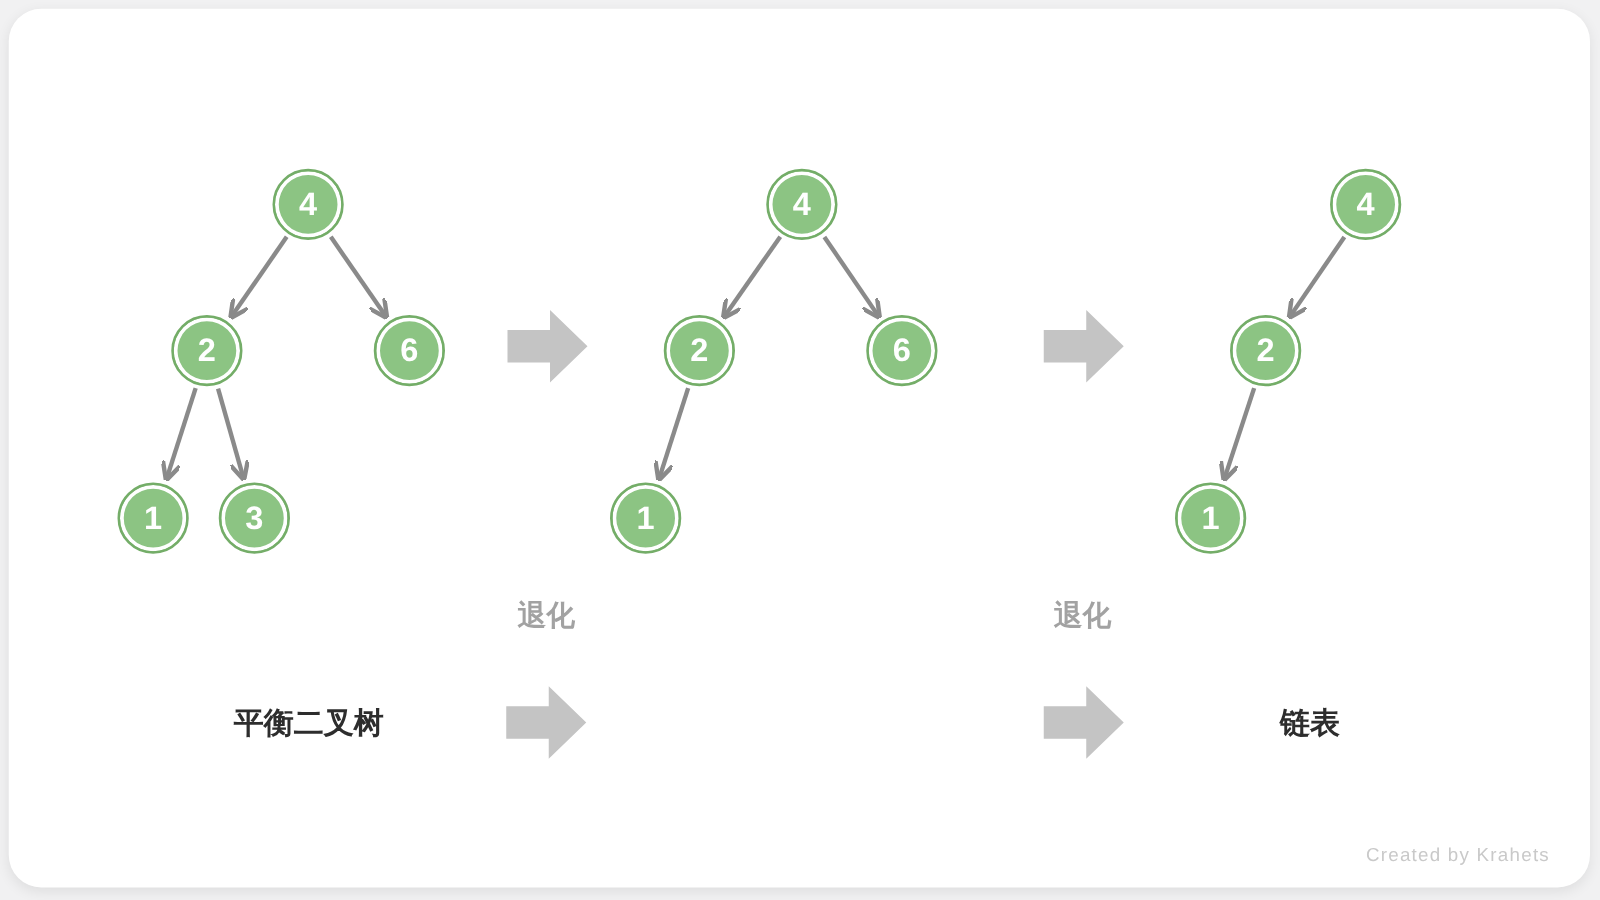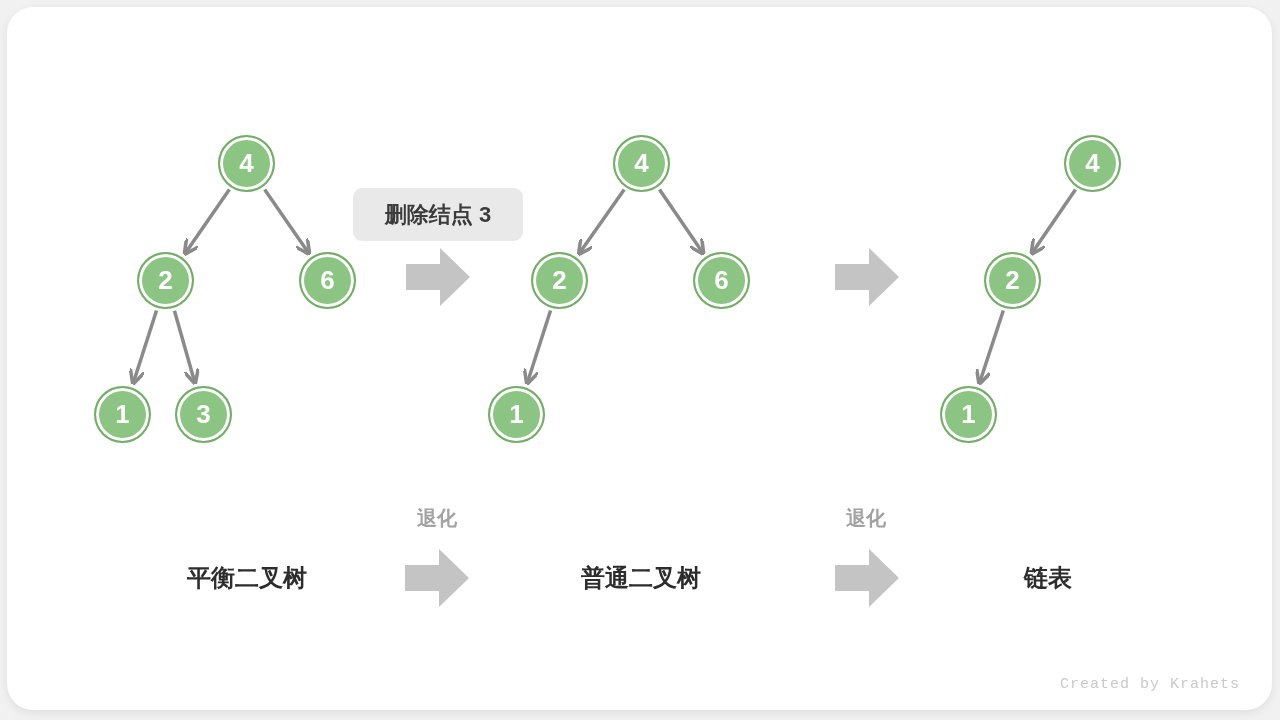"删除结点 3" div.delete-box { html: <div>删除结点 3</div> -> none }
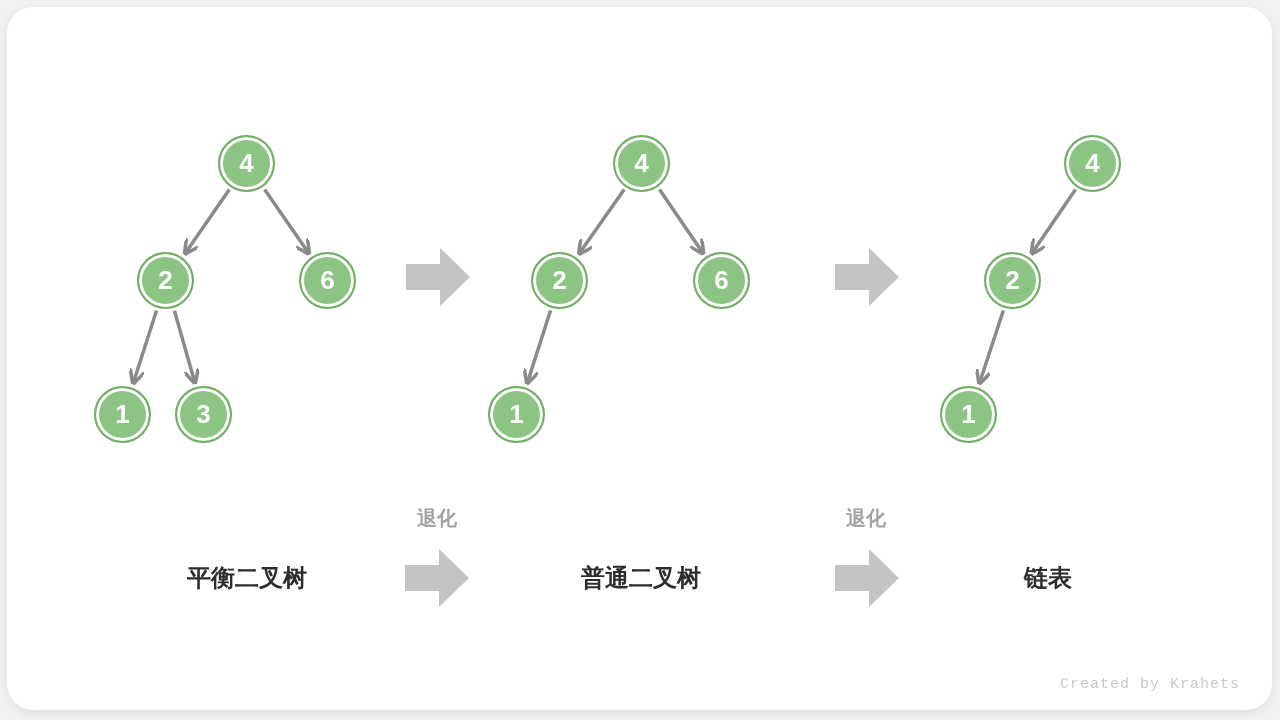"退化" .degrade-label { font-size: 20px -> 23px; top: 505px -> 477px }
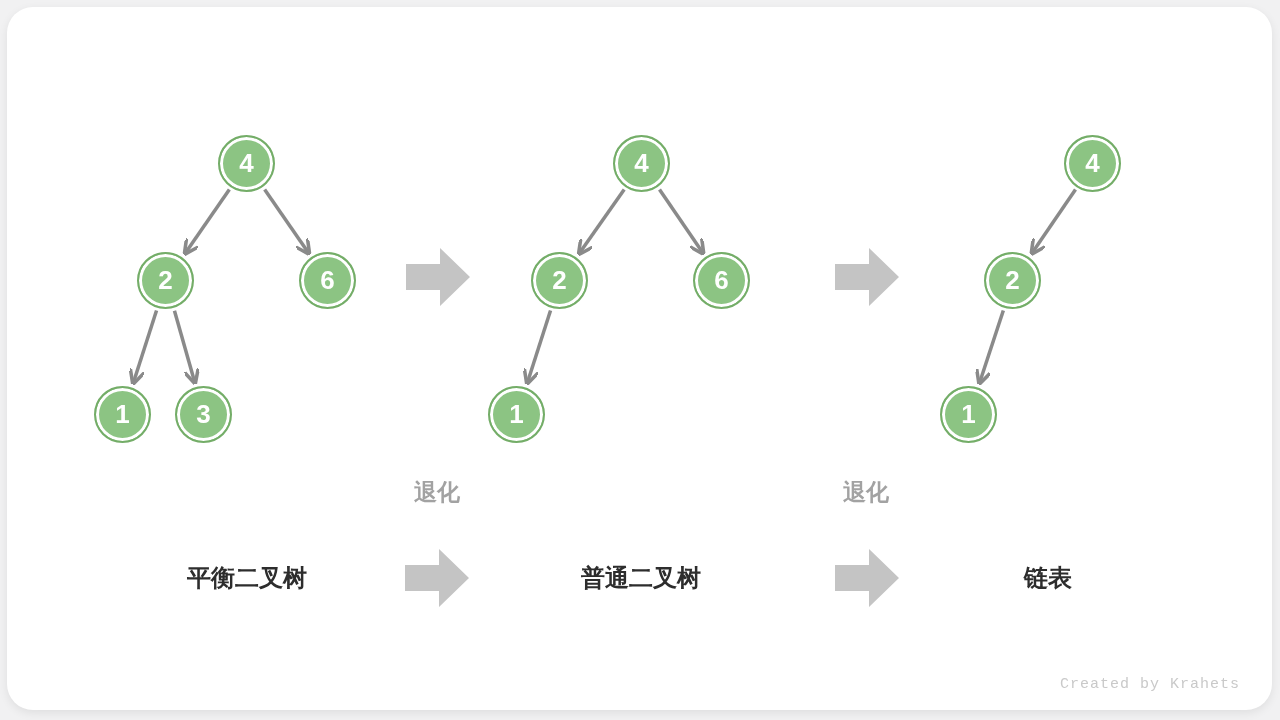"普通二叉树" div.caption { html: <div>普通二叉树</div> -> none }
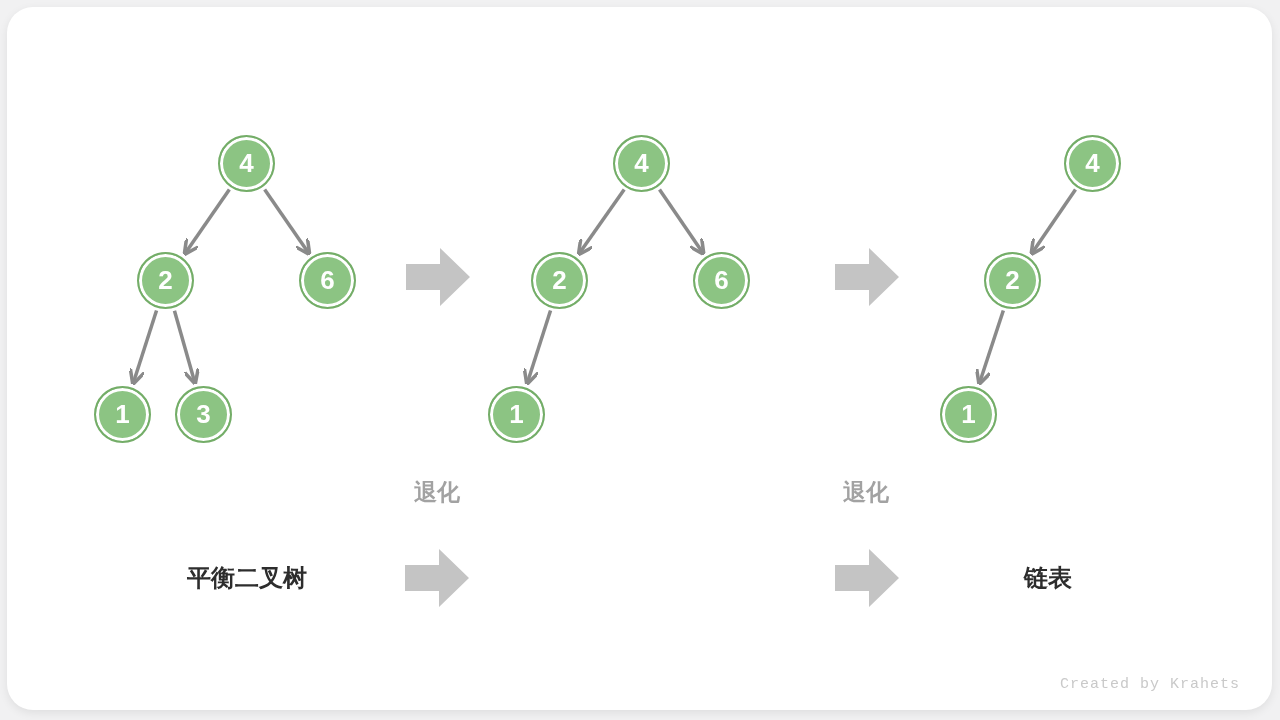"Created by Krahets" #watermark { font-family: Liberation Mono, monospace -> Liberation Sans, sans-serif }
